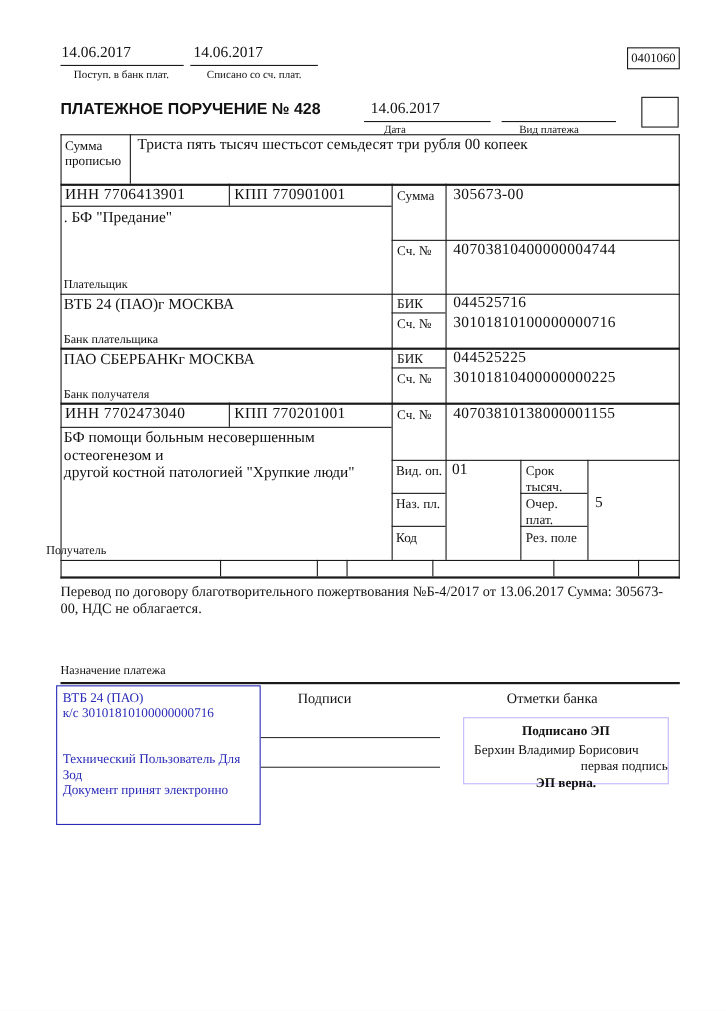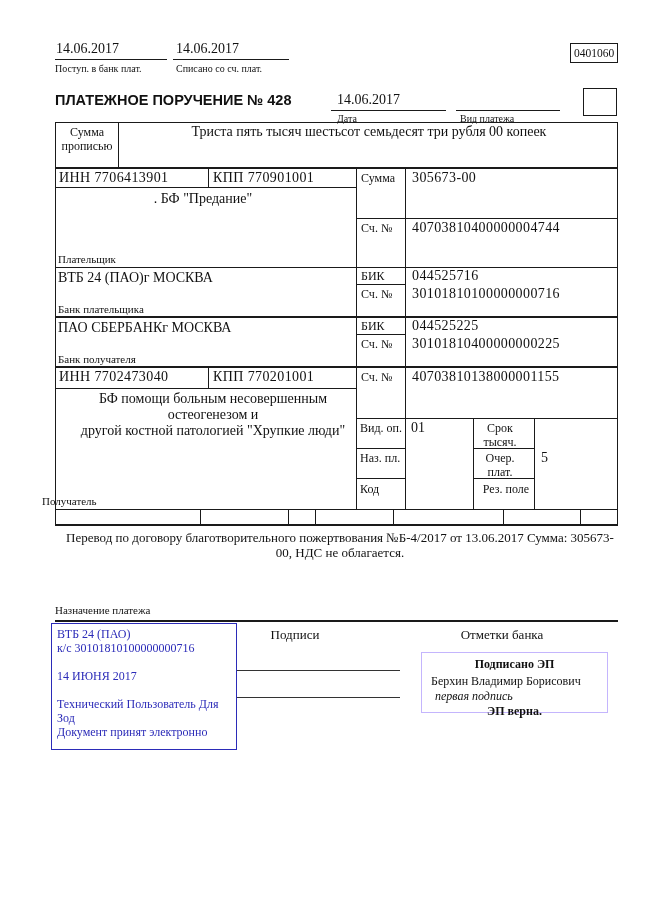"14.06.2017" .t { text-align: center -> none }
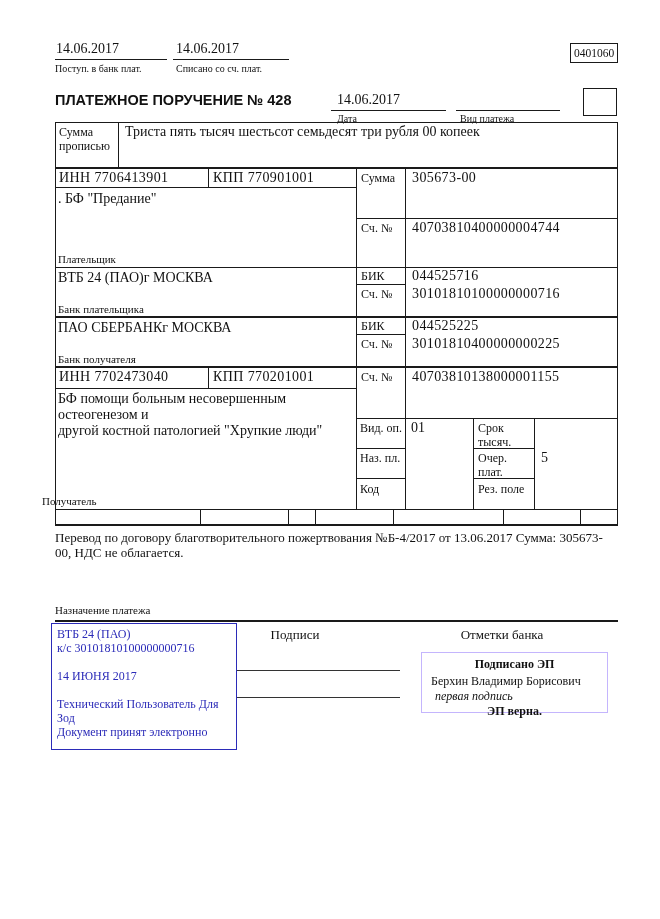"Поступ. в банк плат." .s10 { margin-left: none -> 12px }
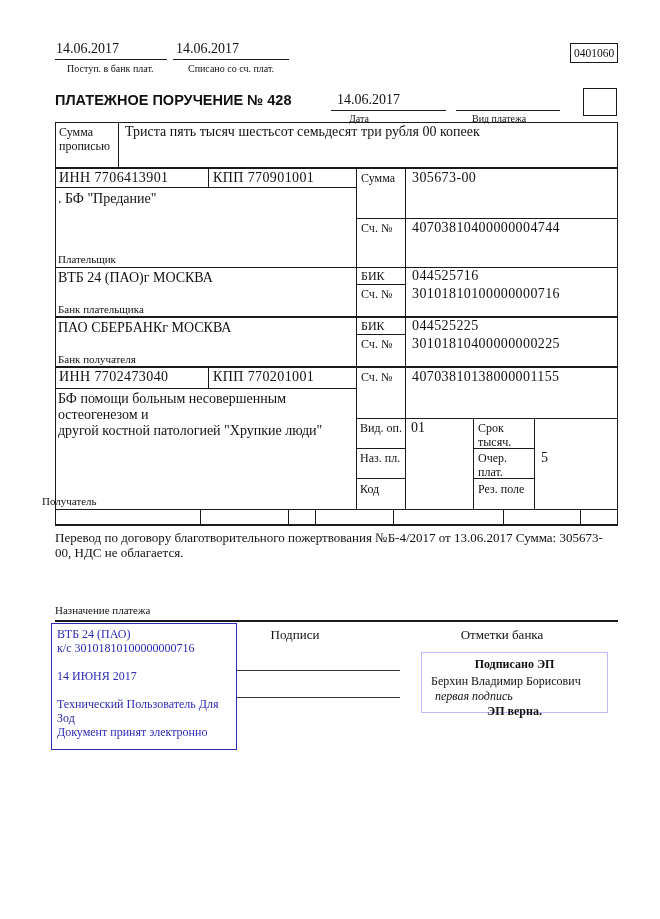"14 ИЮНЯ 2017" div { html: <div>14 ИЮНЯ 2017</div> -> none }
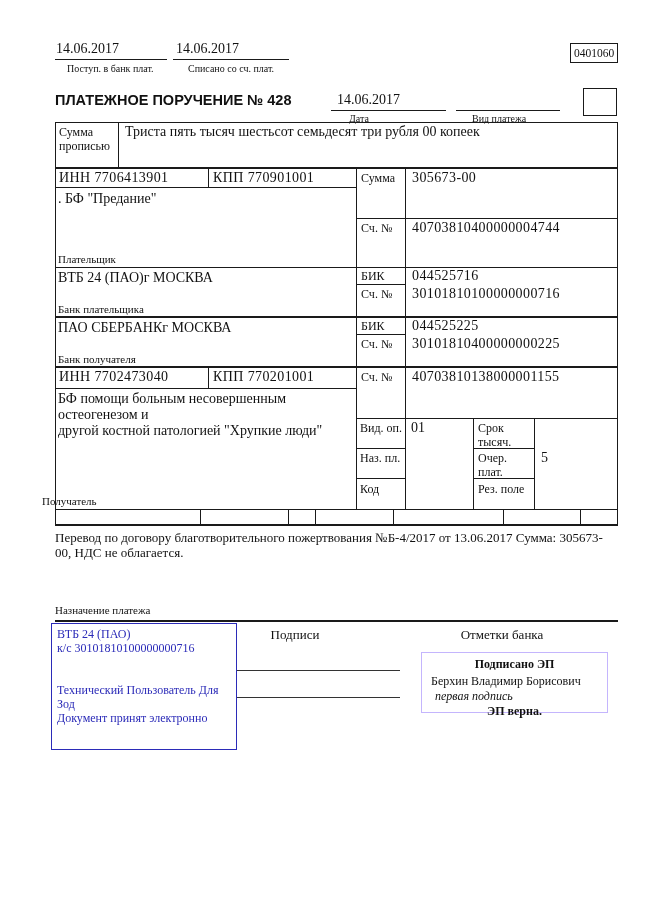"первая подпись" .i { font-style: italic -> none; text-align: none -> right }
